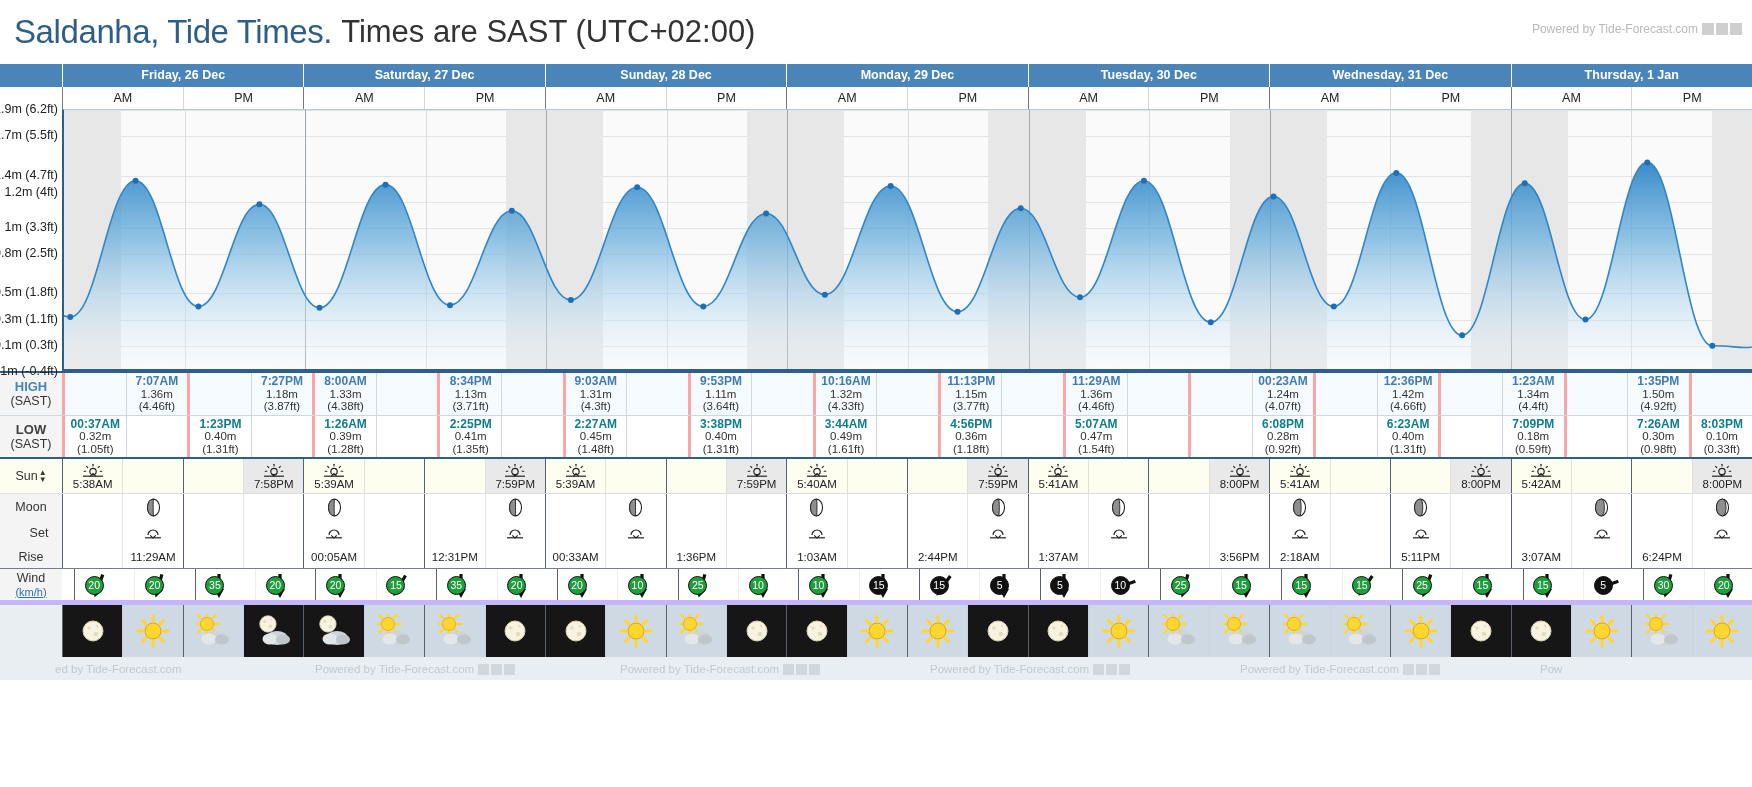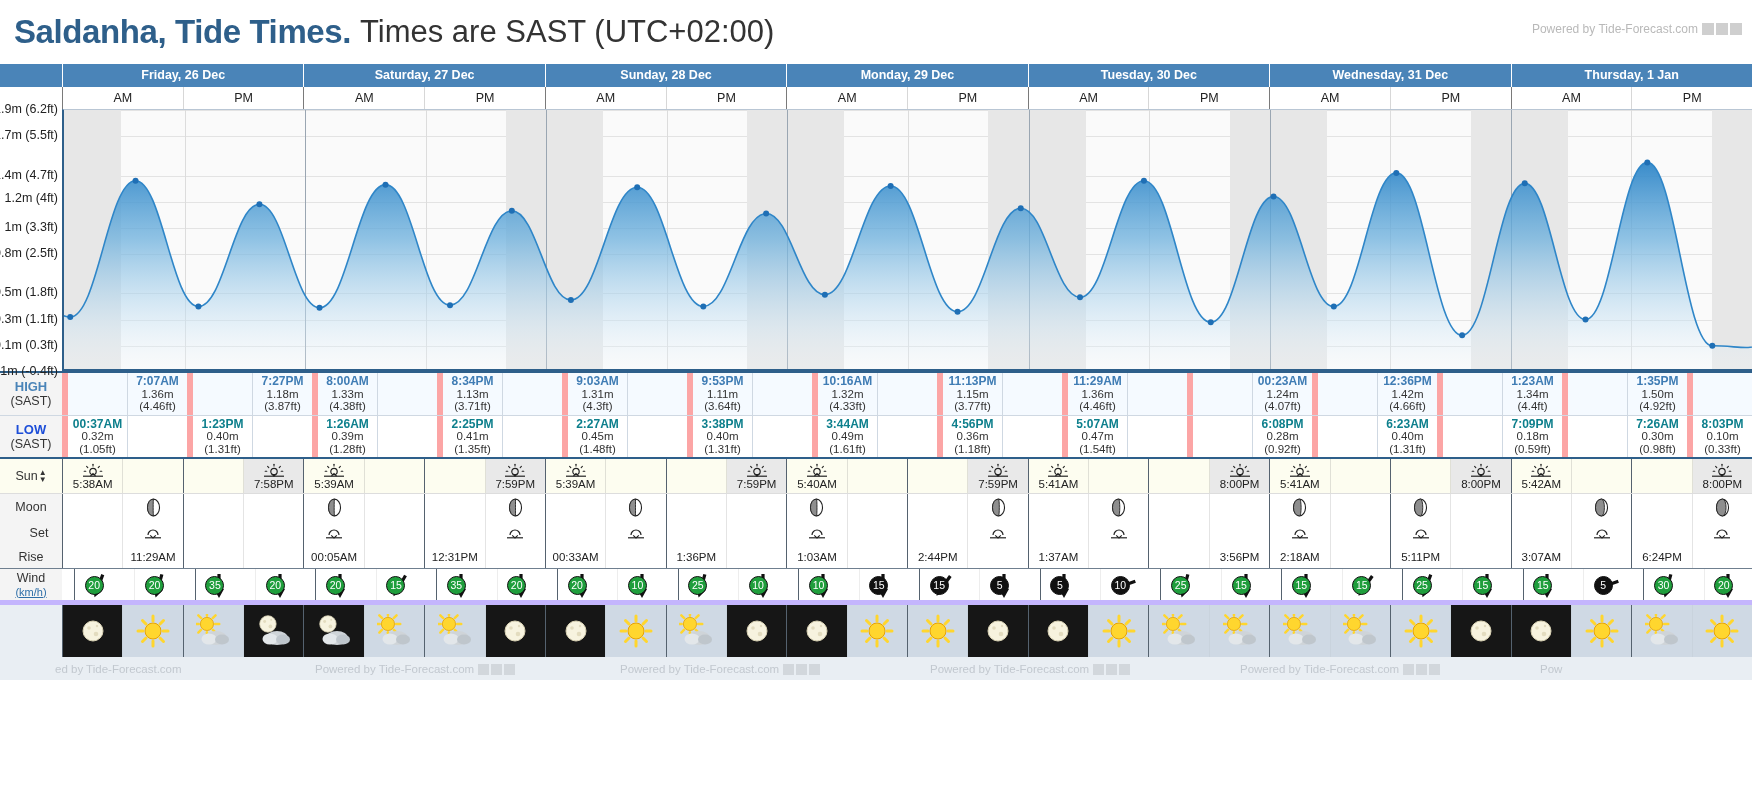"Saldanha, Tide Times." .title-main { font-weight: bold -> normal }
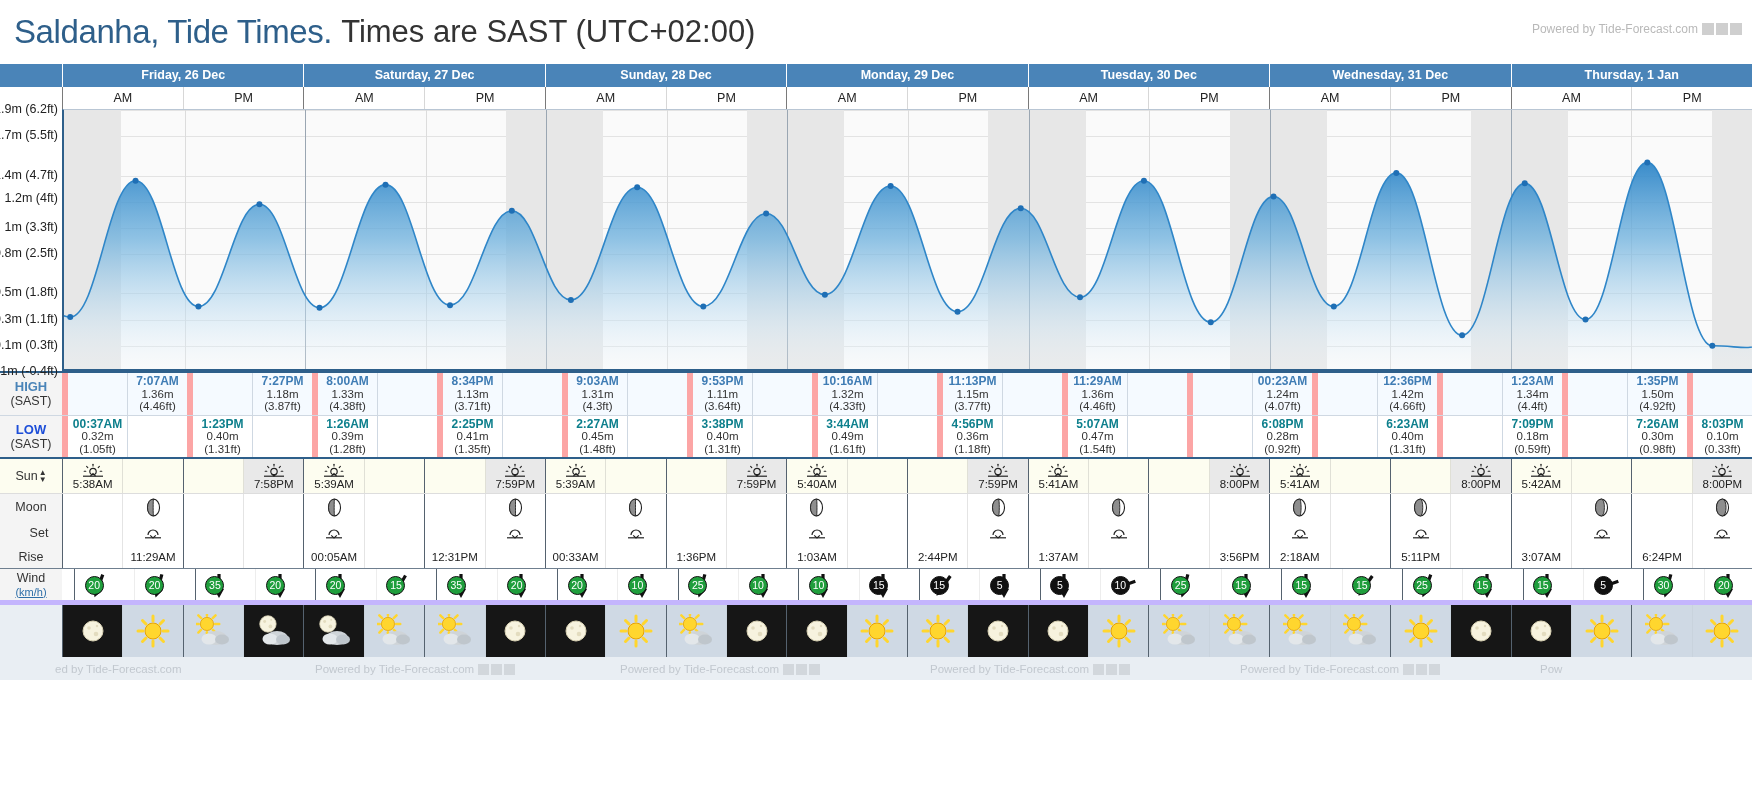"1.2m (4ft)" div.ytick { top: 89px -> 83px }
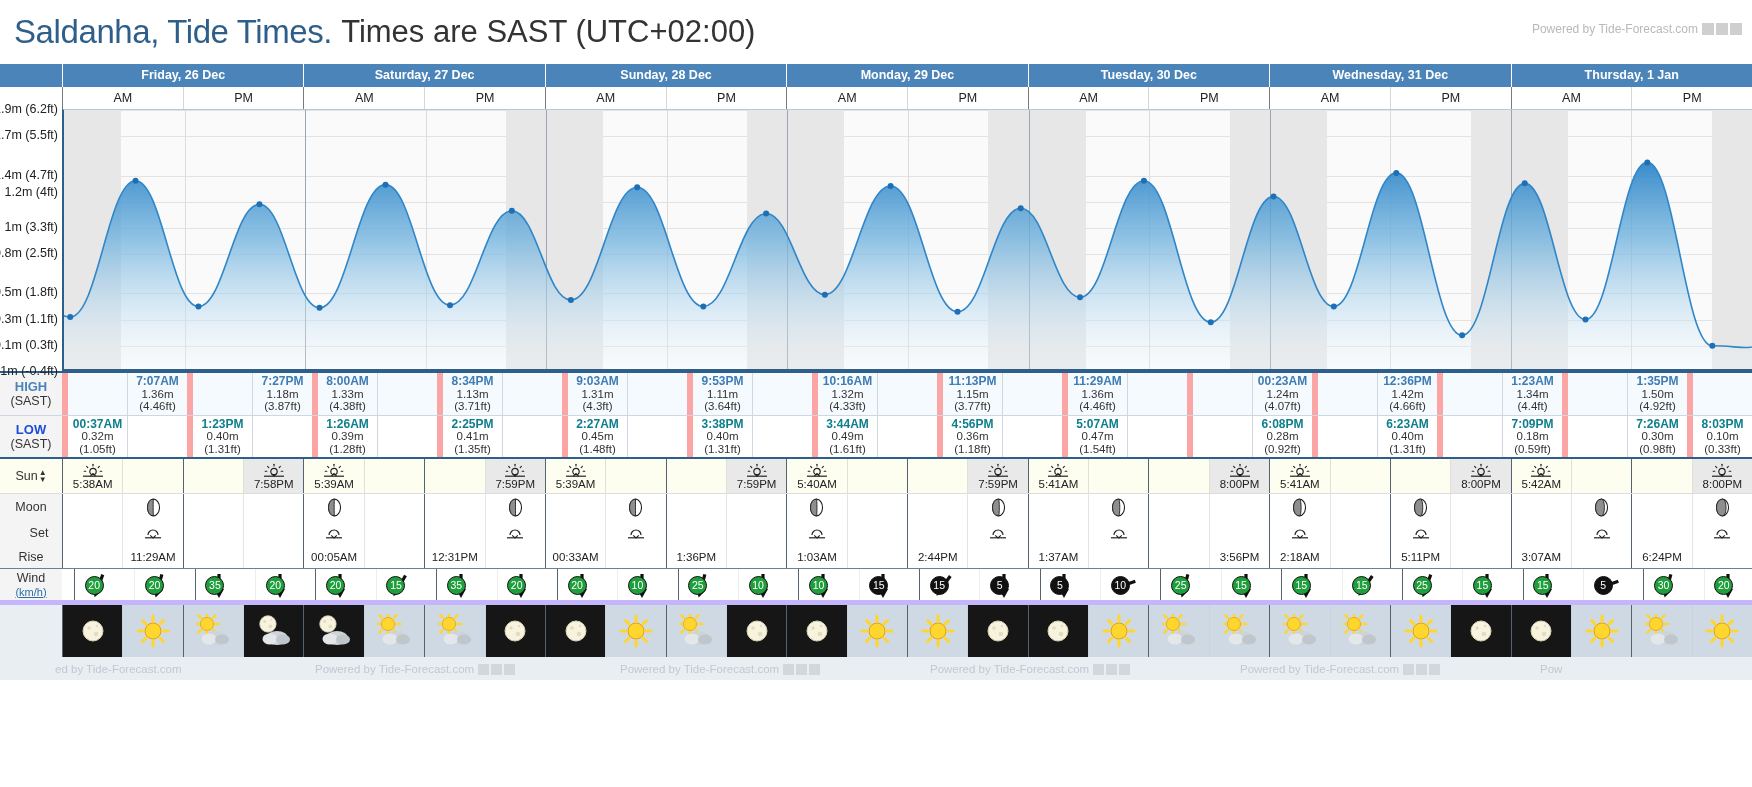"8:00AM" .hlcell.daystart { border-left: 6px solid #fca5a5 -> 3px solid #fca5a5 }
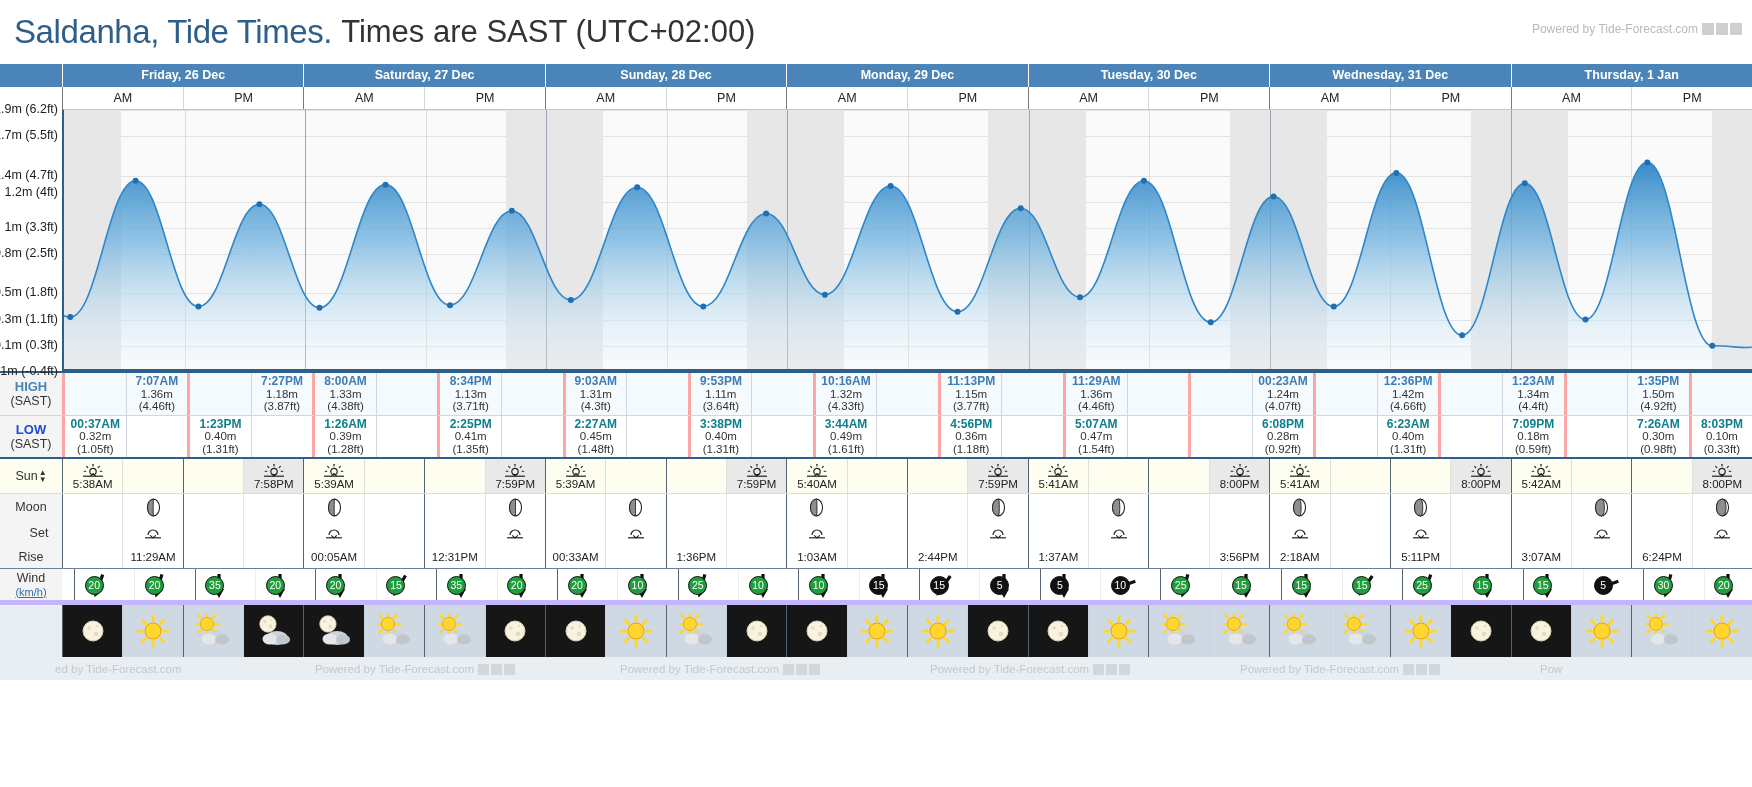"LOW" .hl-low .lbl b { color: #1d4ed8 -> #404040 }
